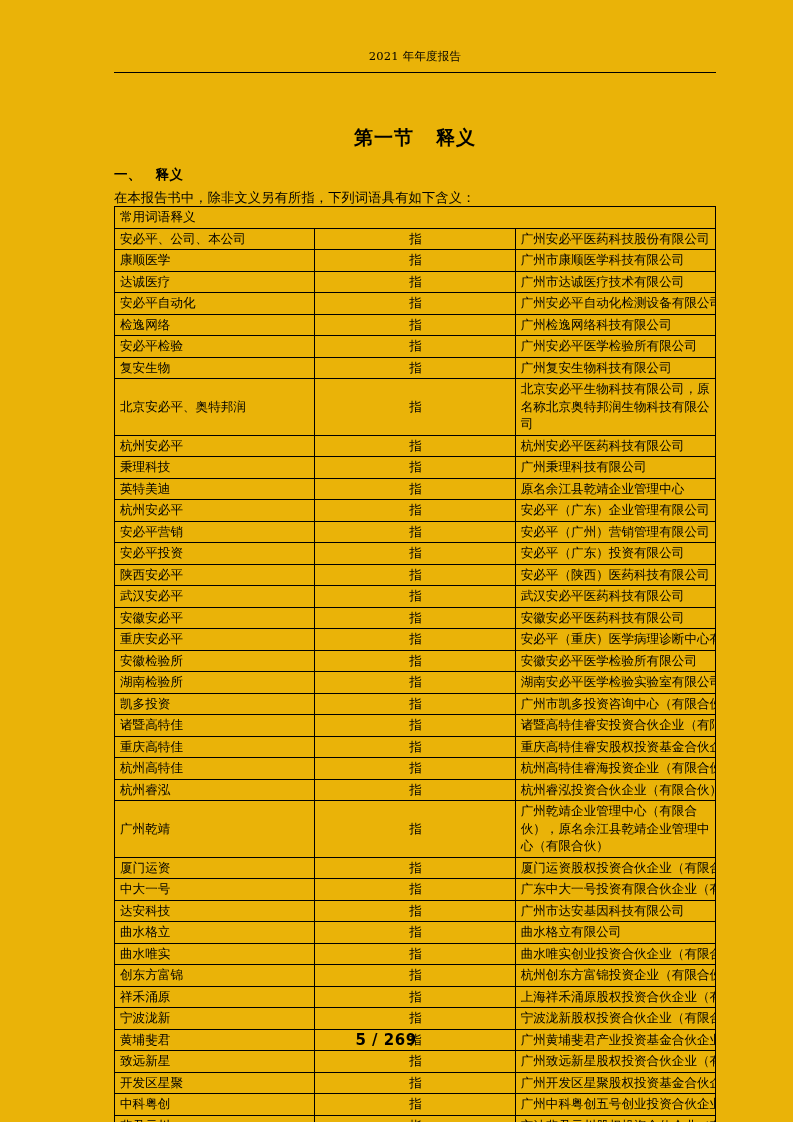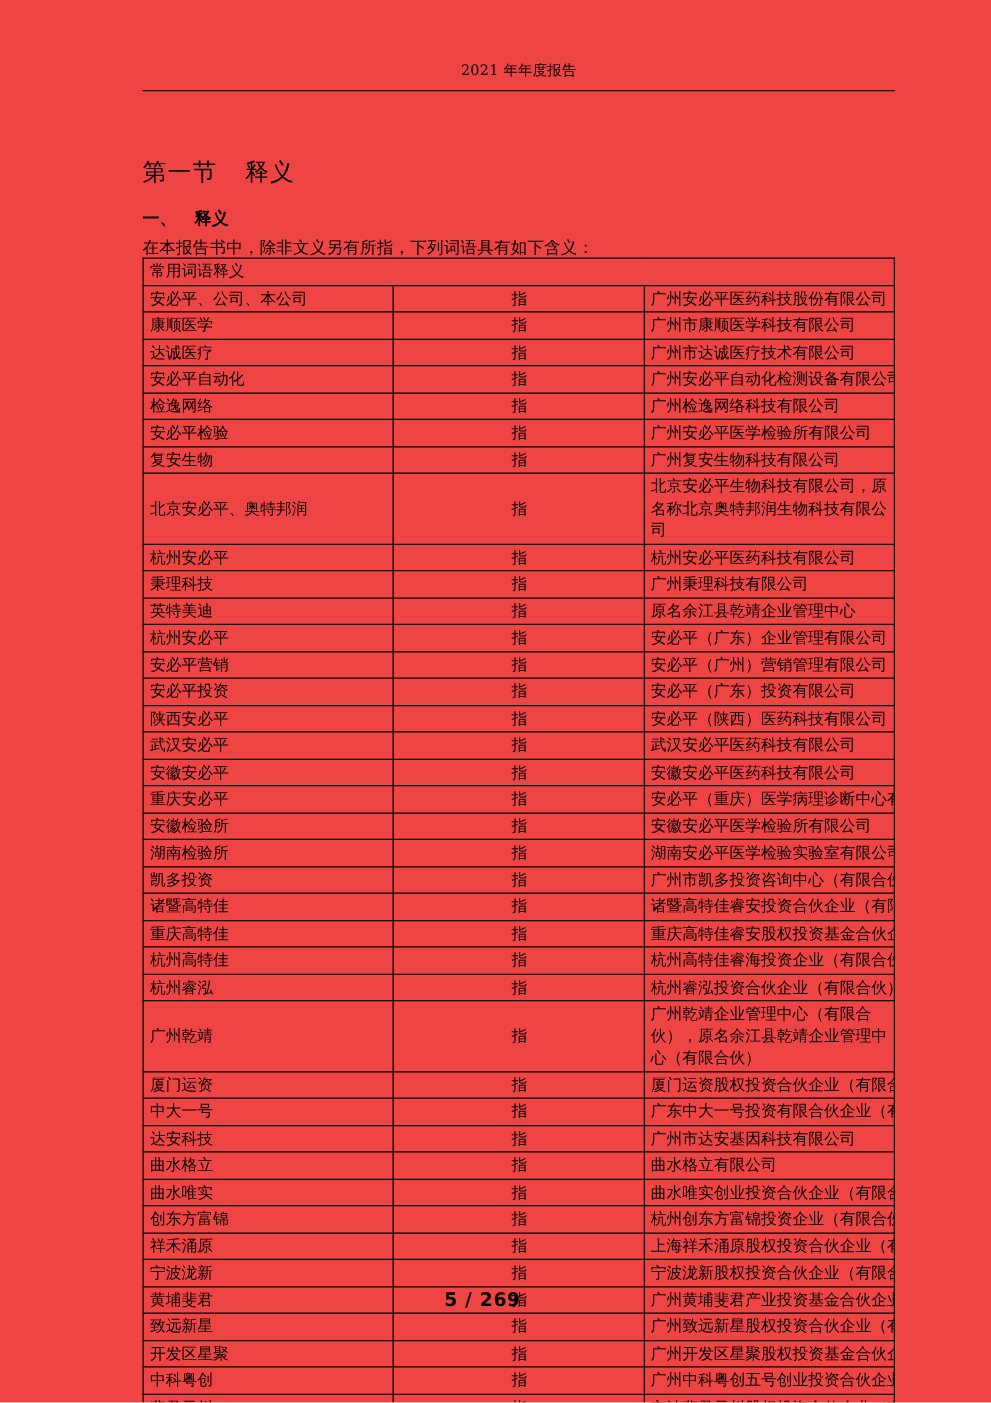"2021 年年度报告" .page { background: #ef4444 -> #eab308 }
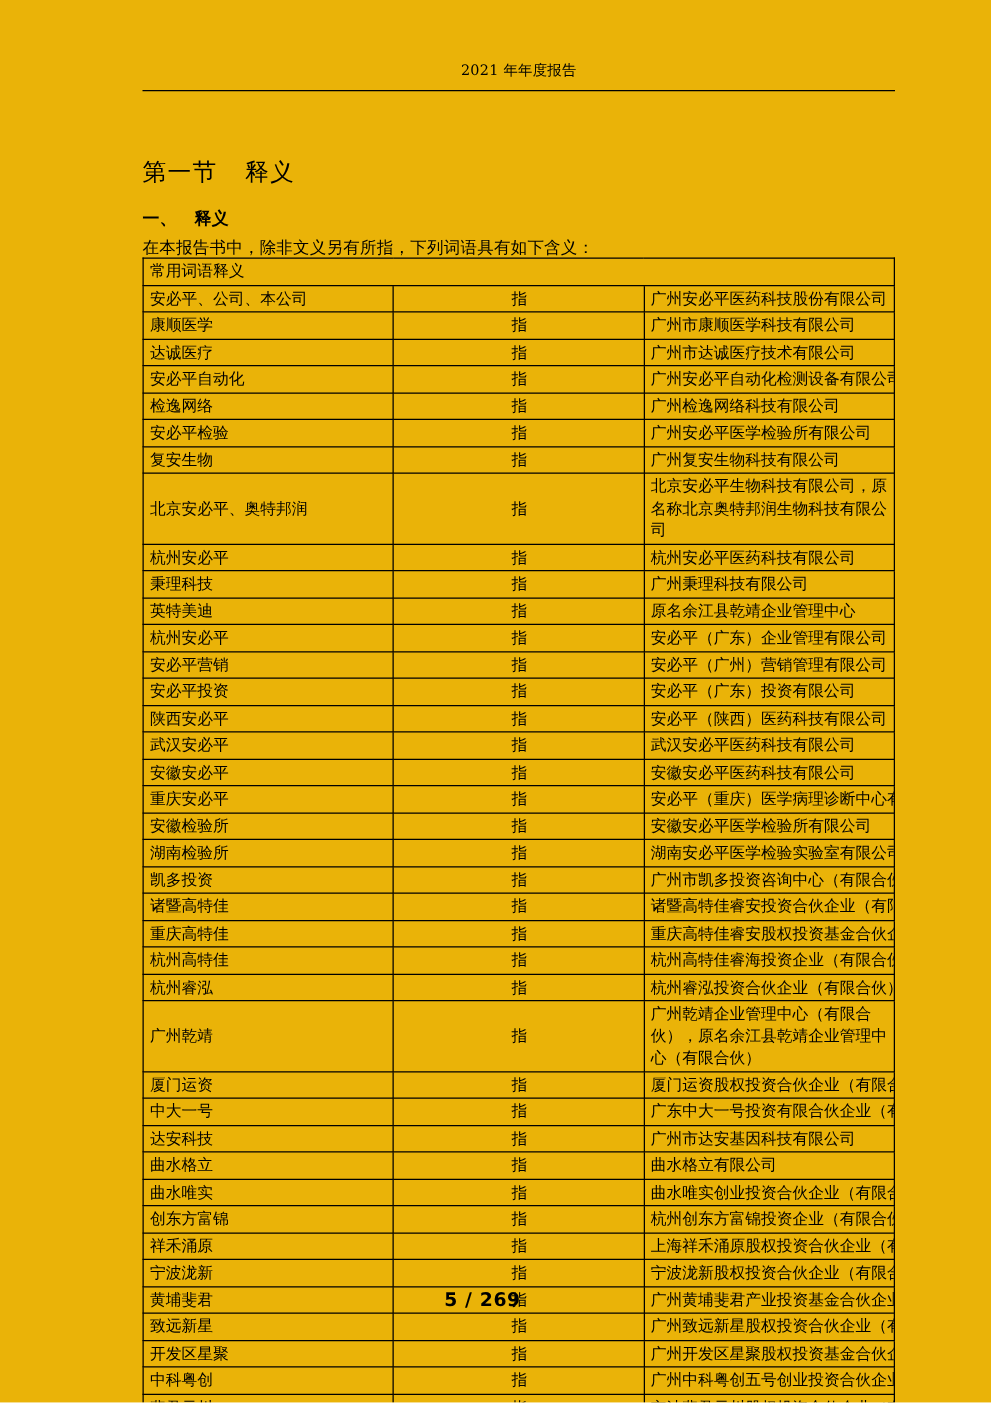"第一节 释义" .section-title { font-weight: normal -> bold; text-align: none -> center }
